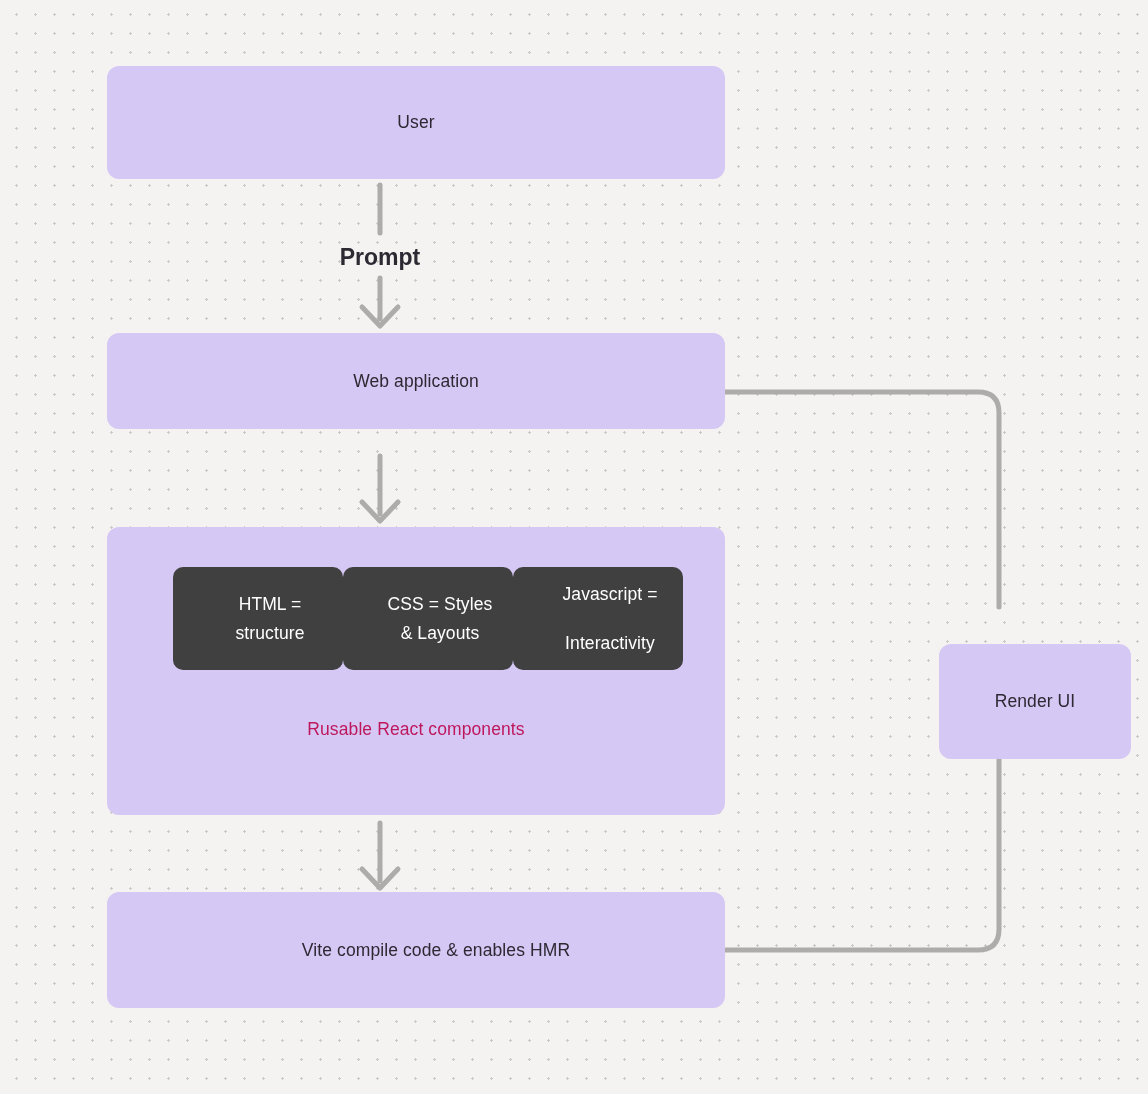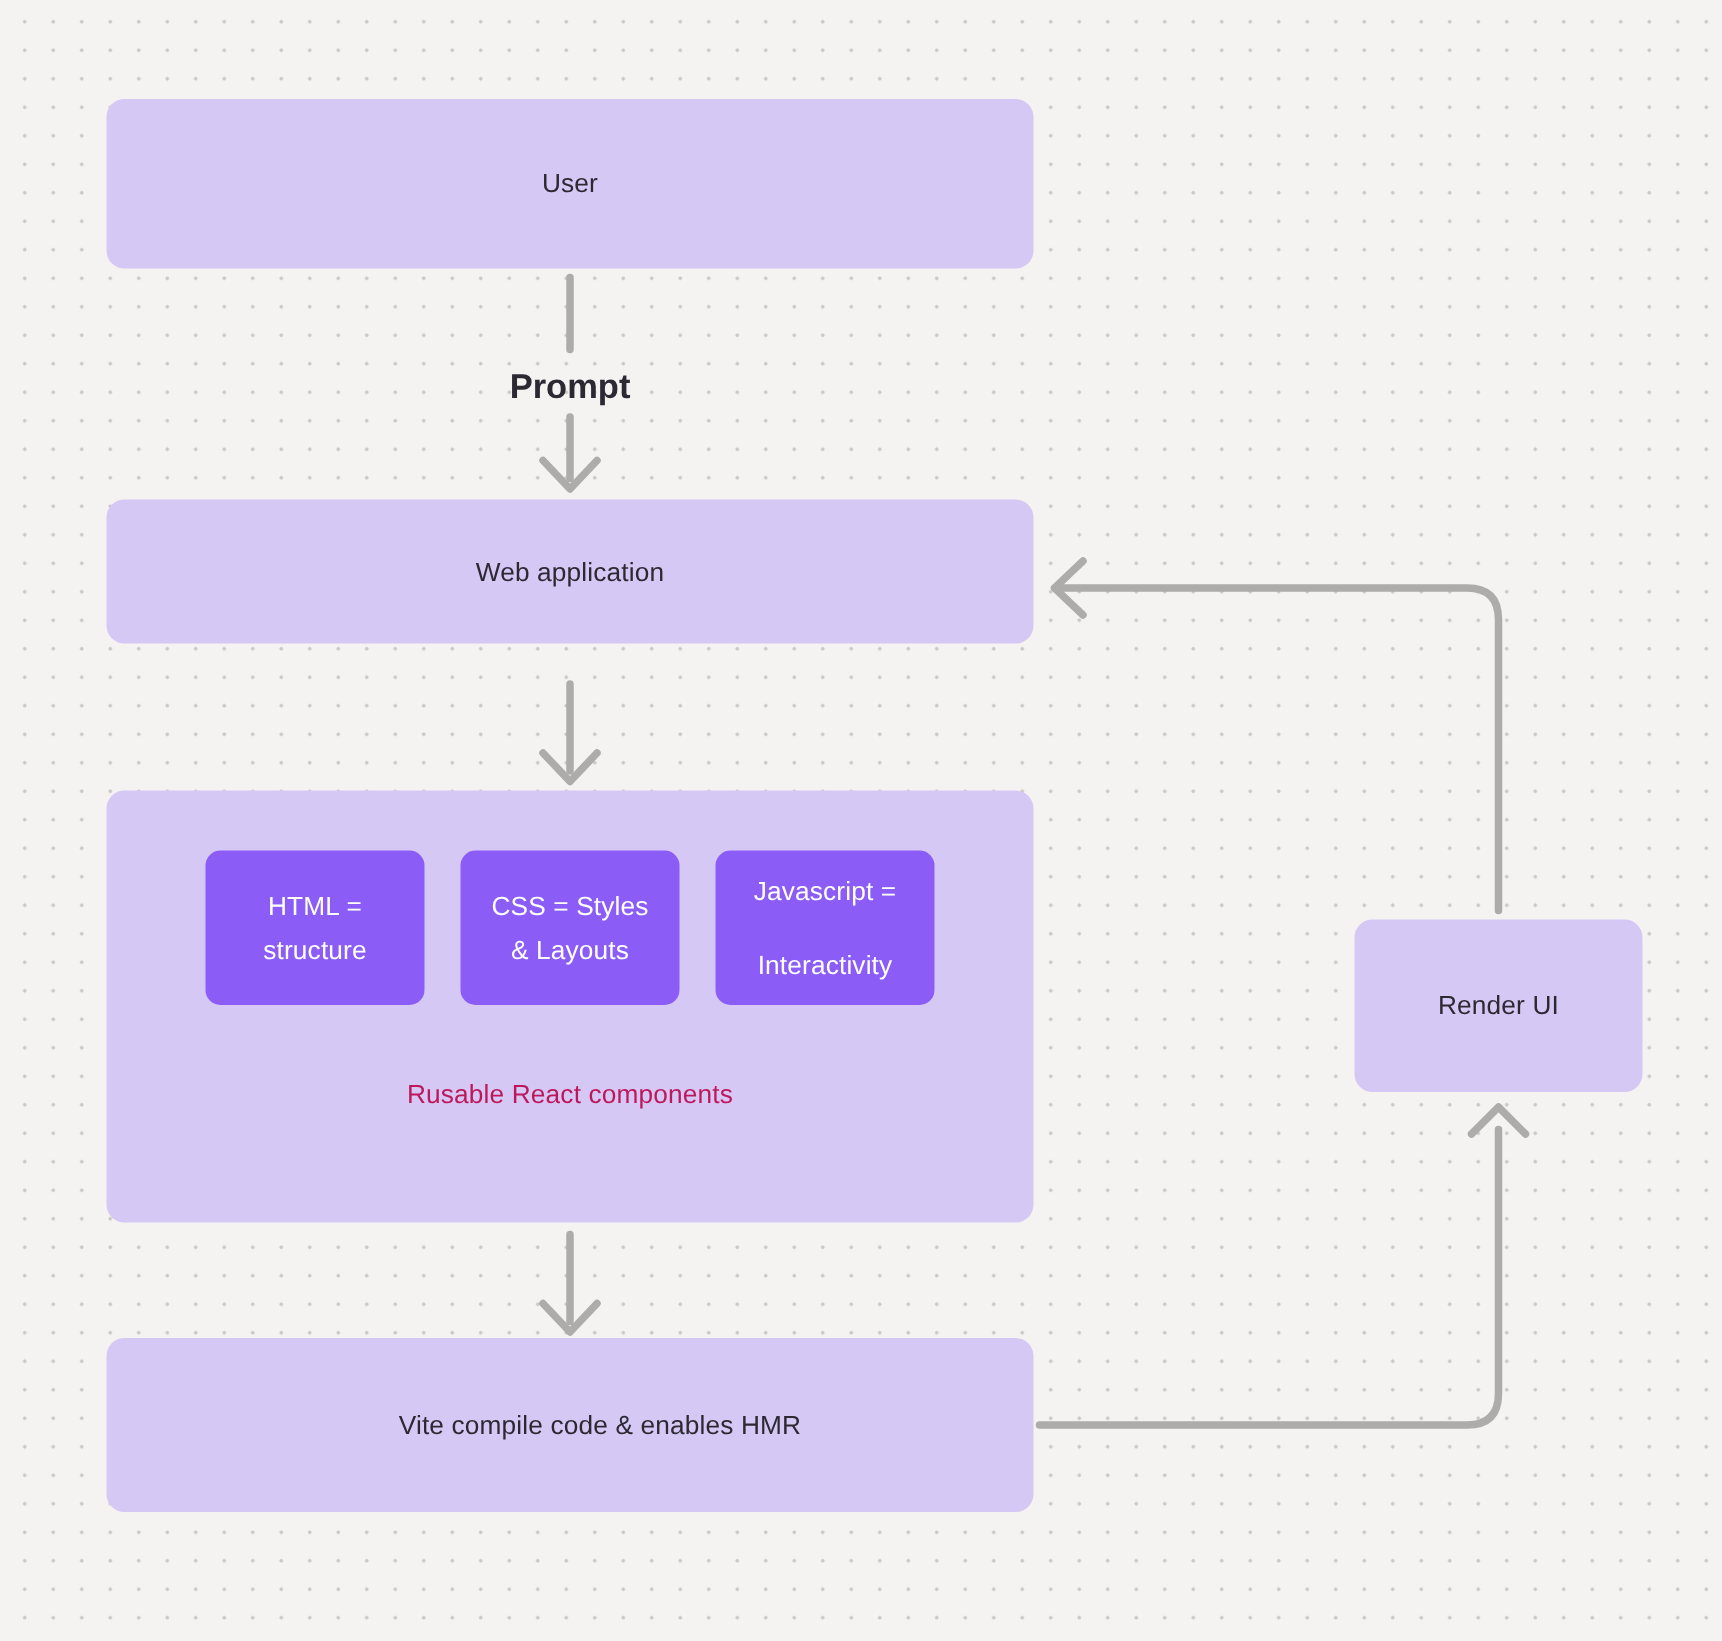"User" .node-light { margin-left: none -> 36px }
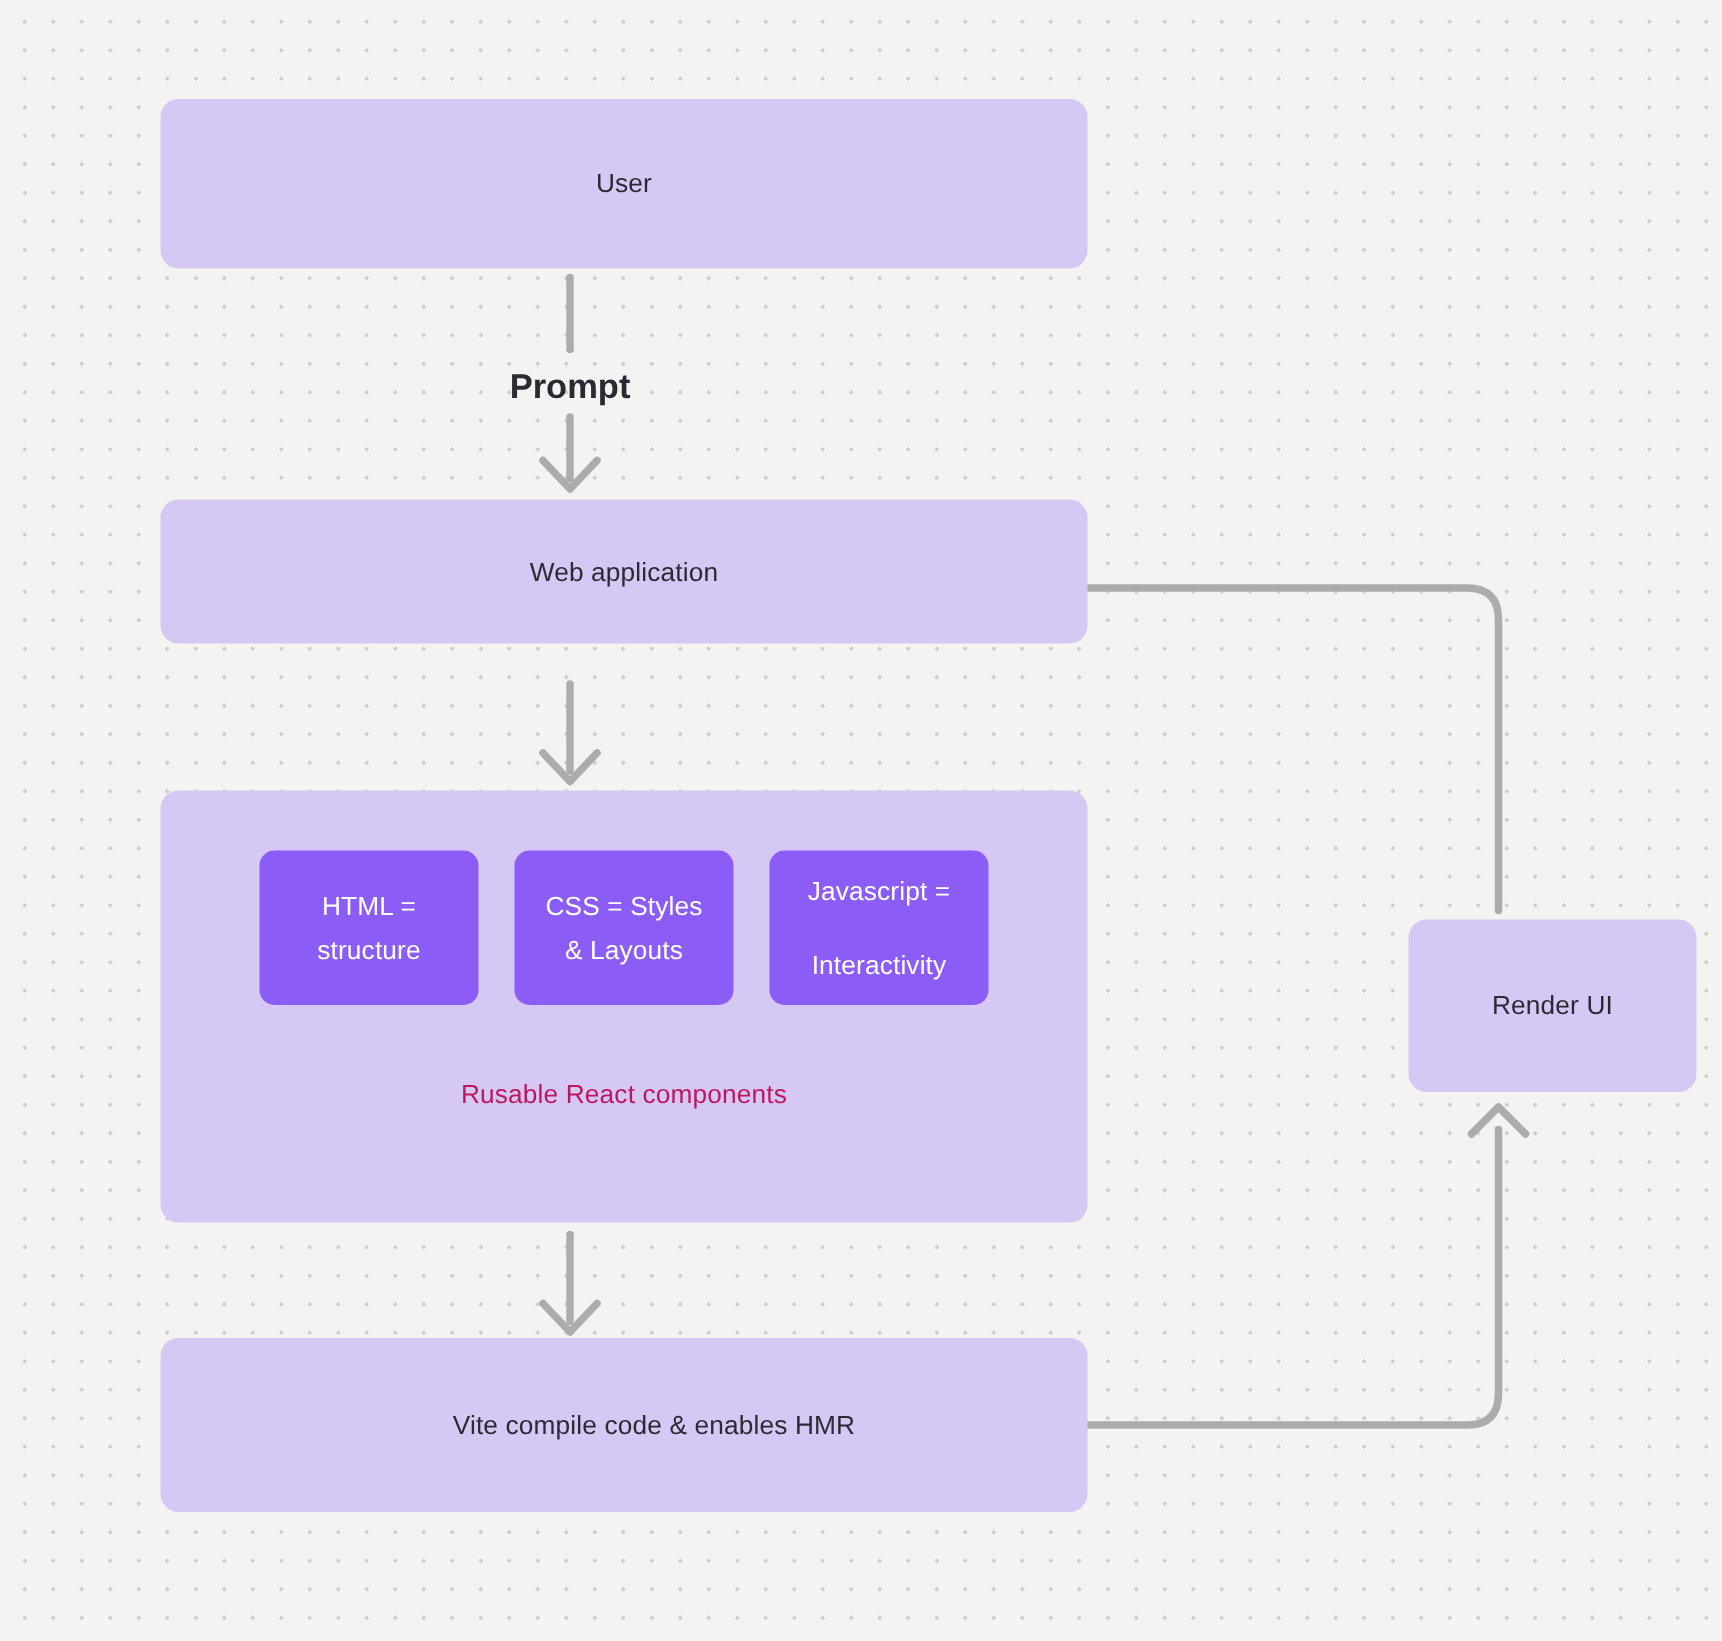"HTML =" .node-accent { background: #8b5cf6 -> #404040; padding-left: none -> 24px }
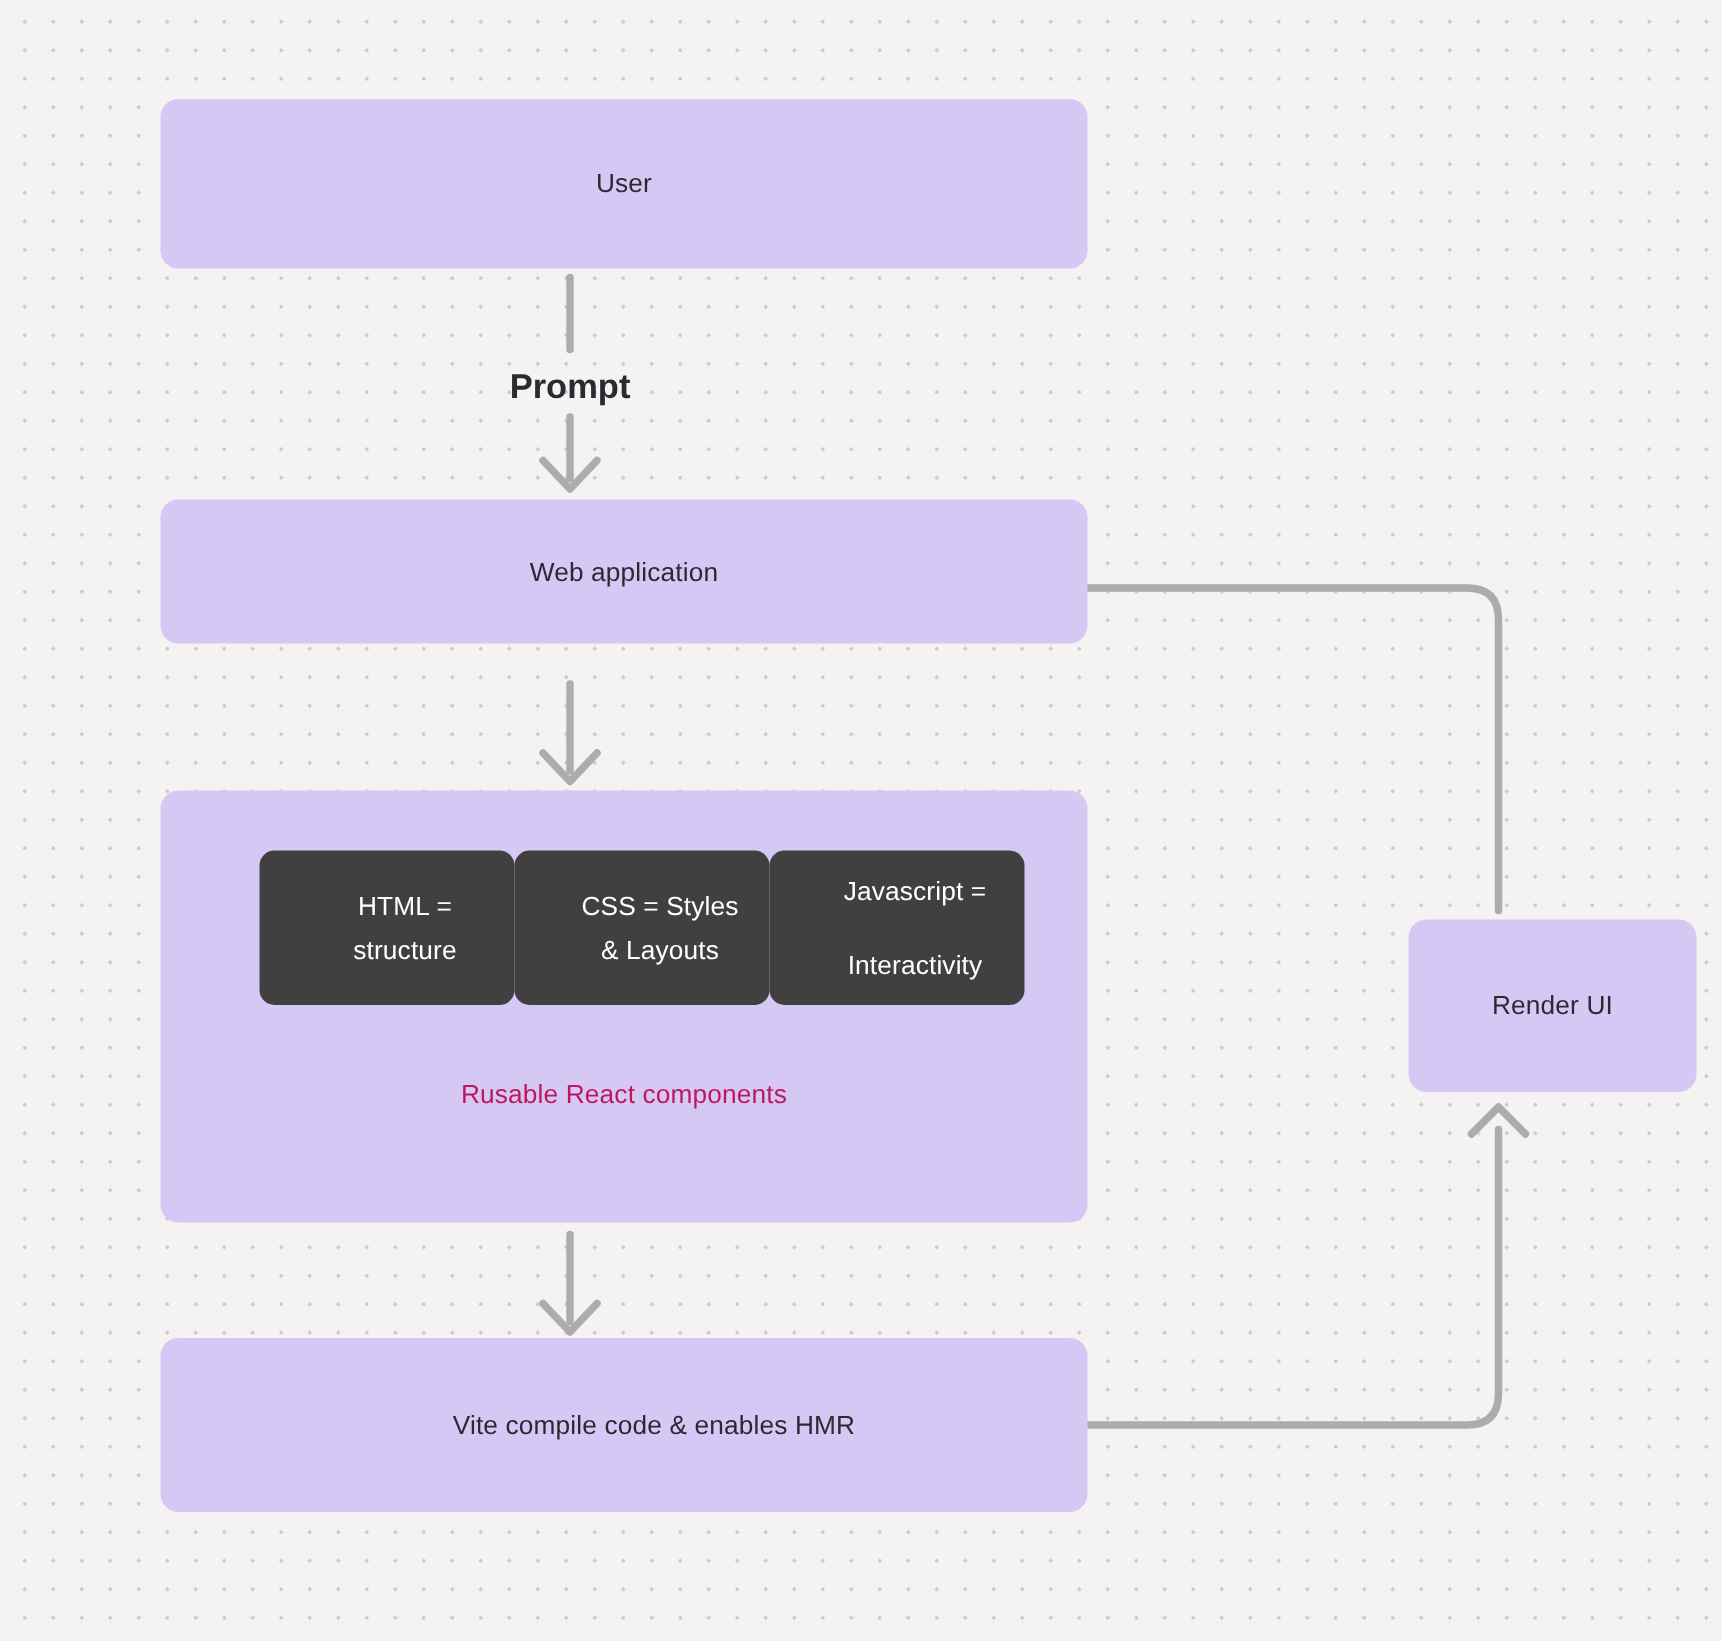"Render UI" .node-render { top: 613px -> 644px }
